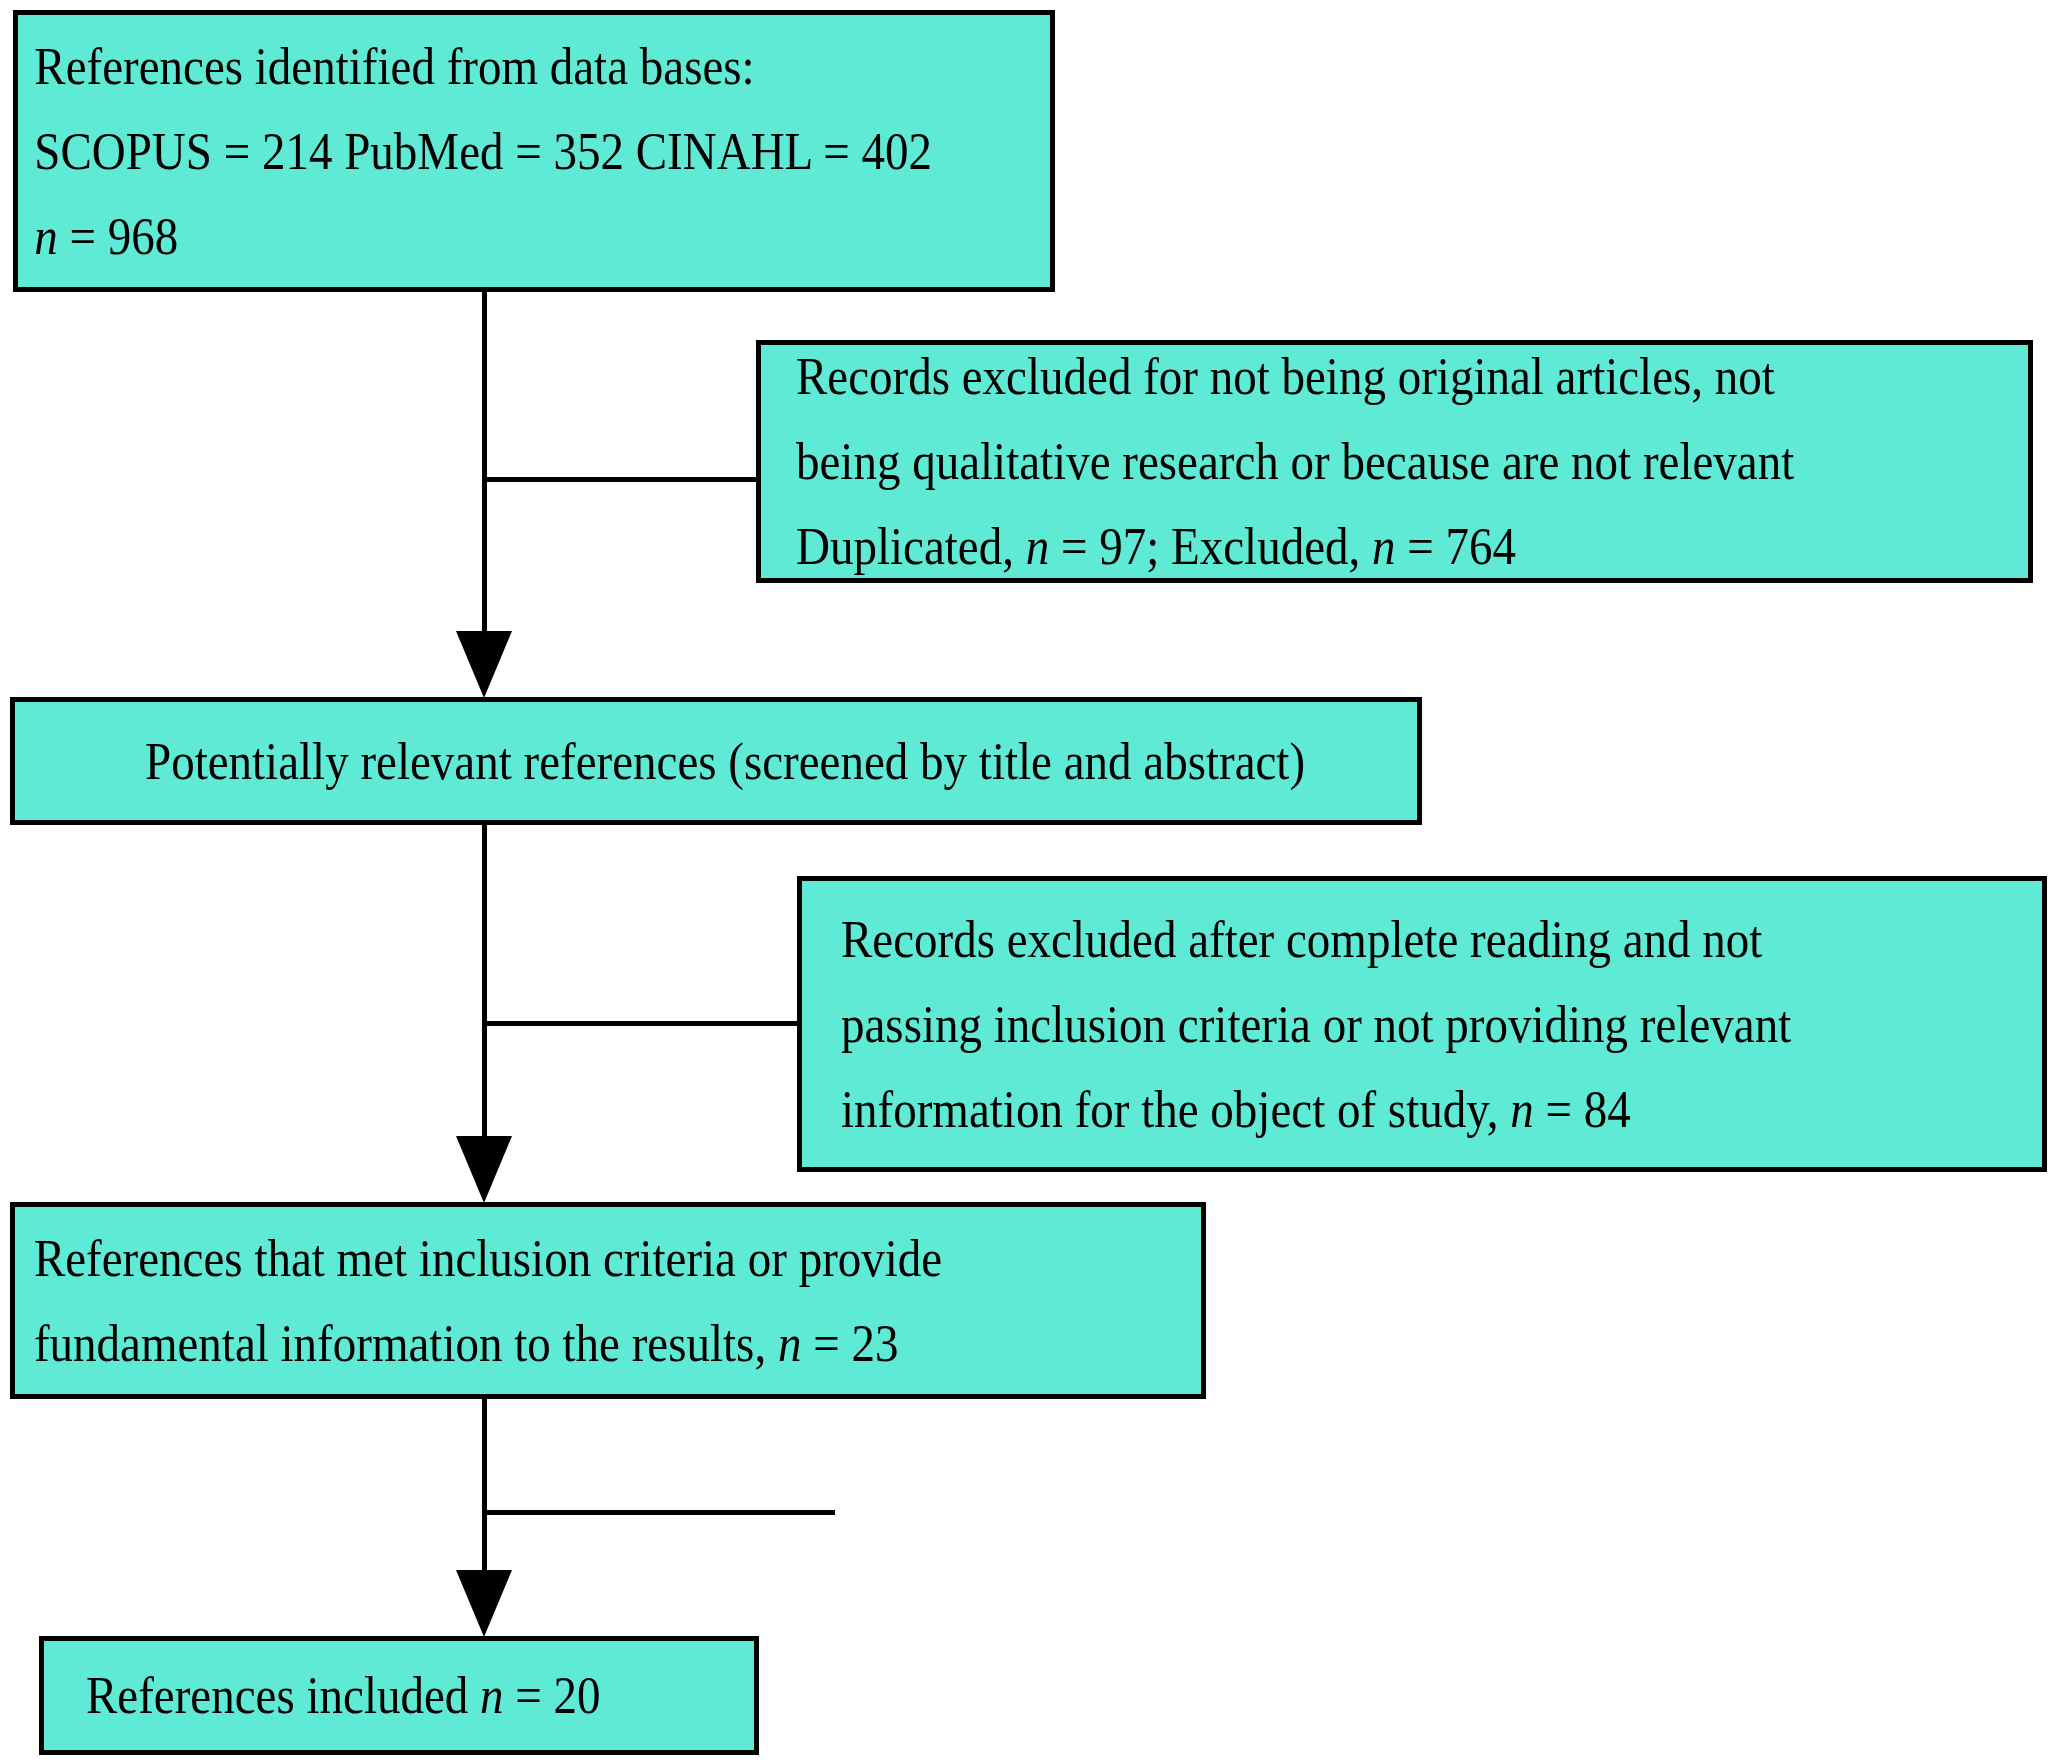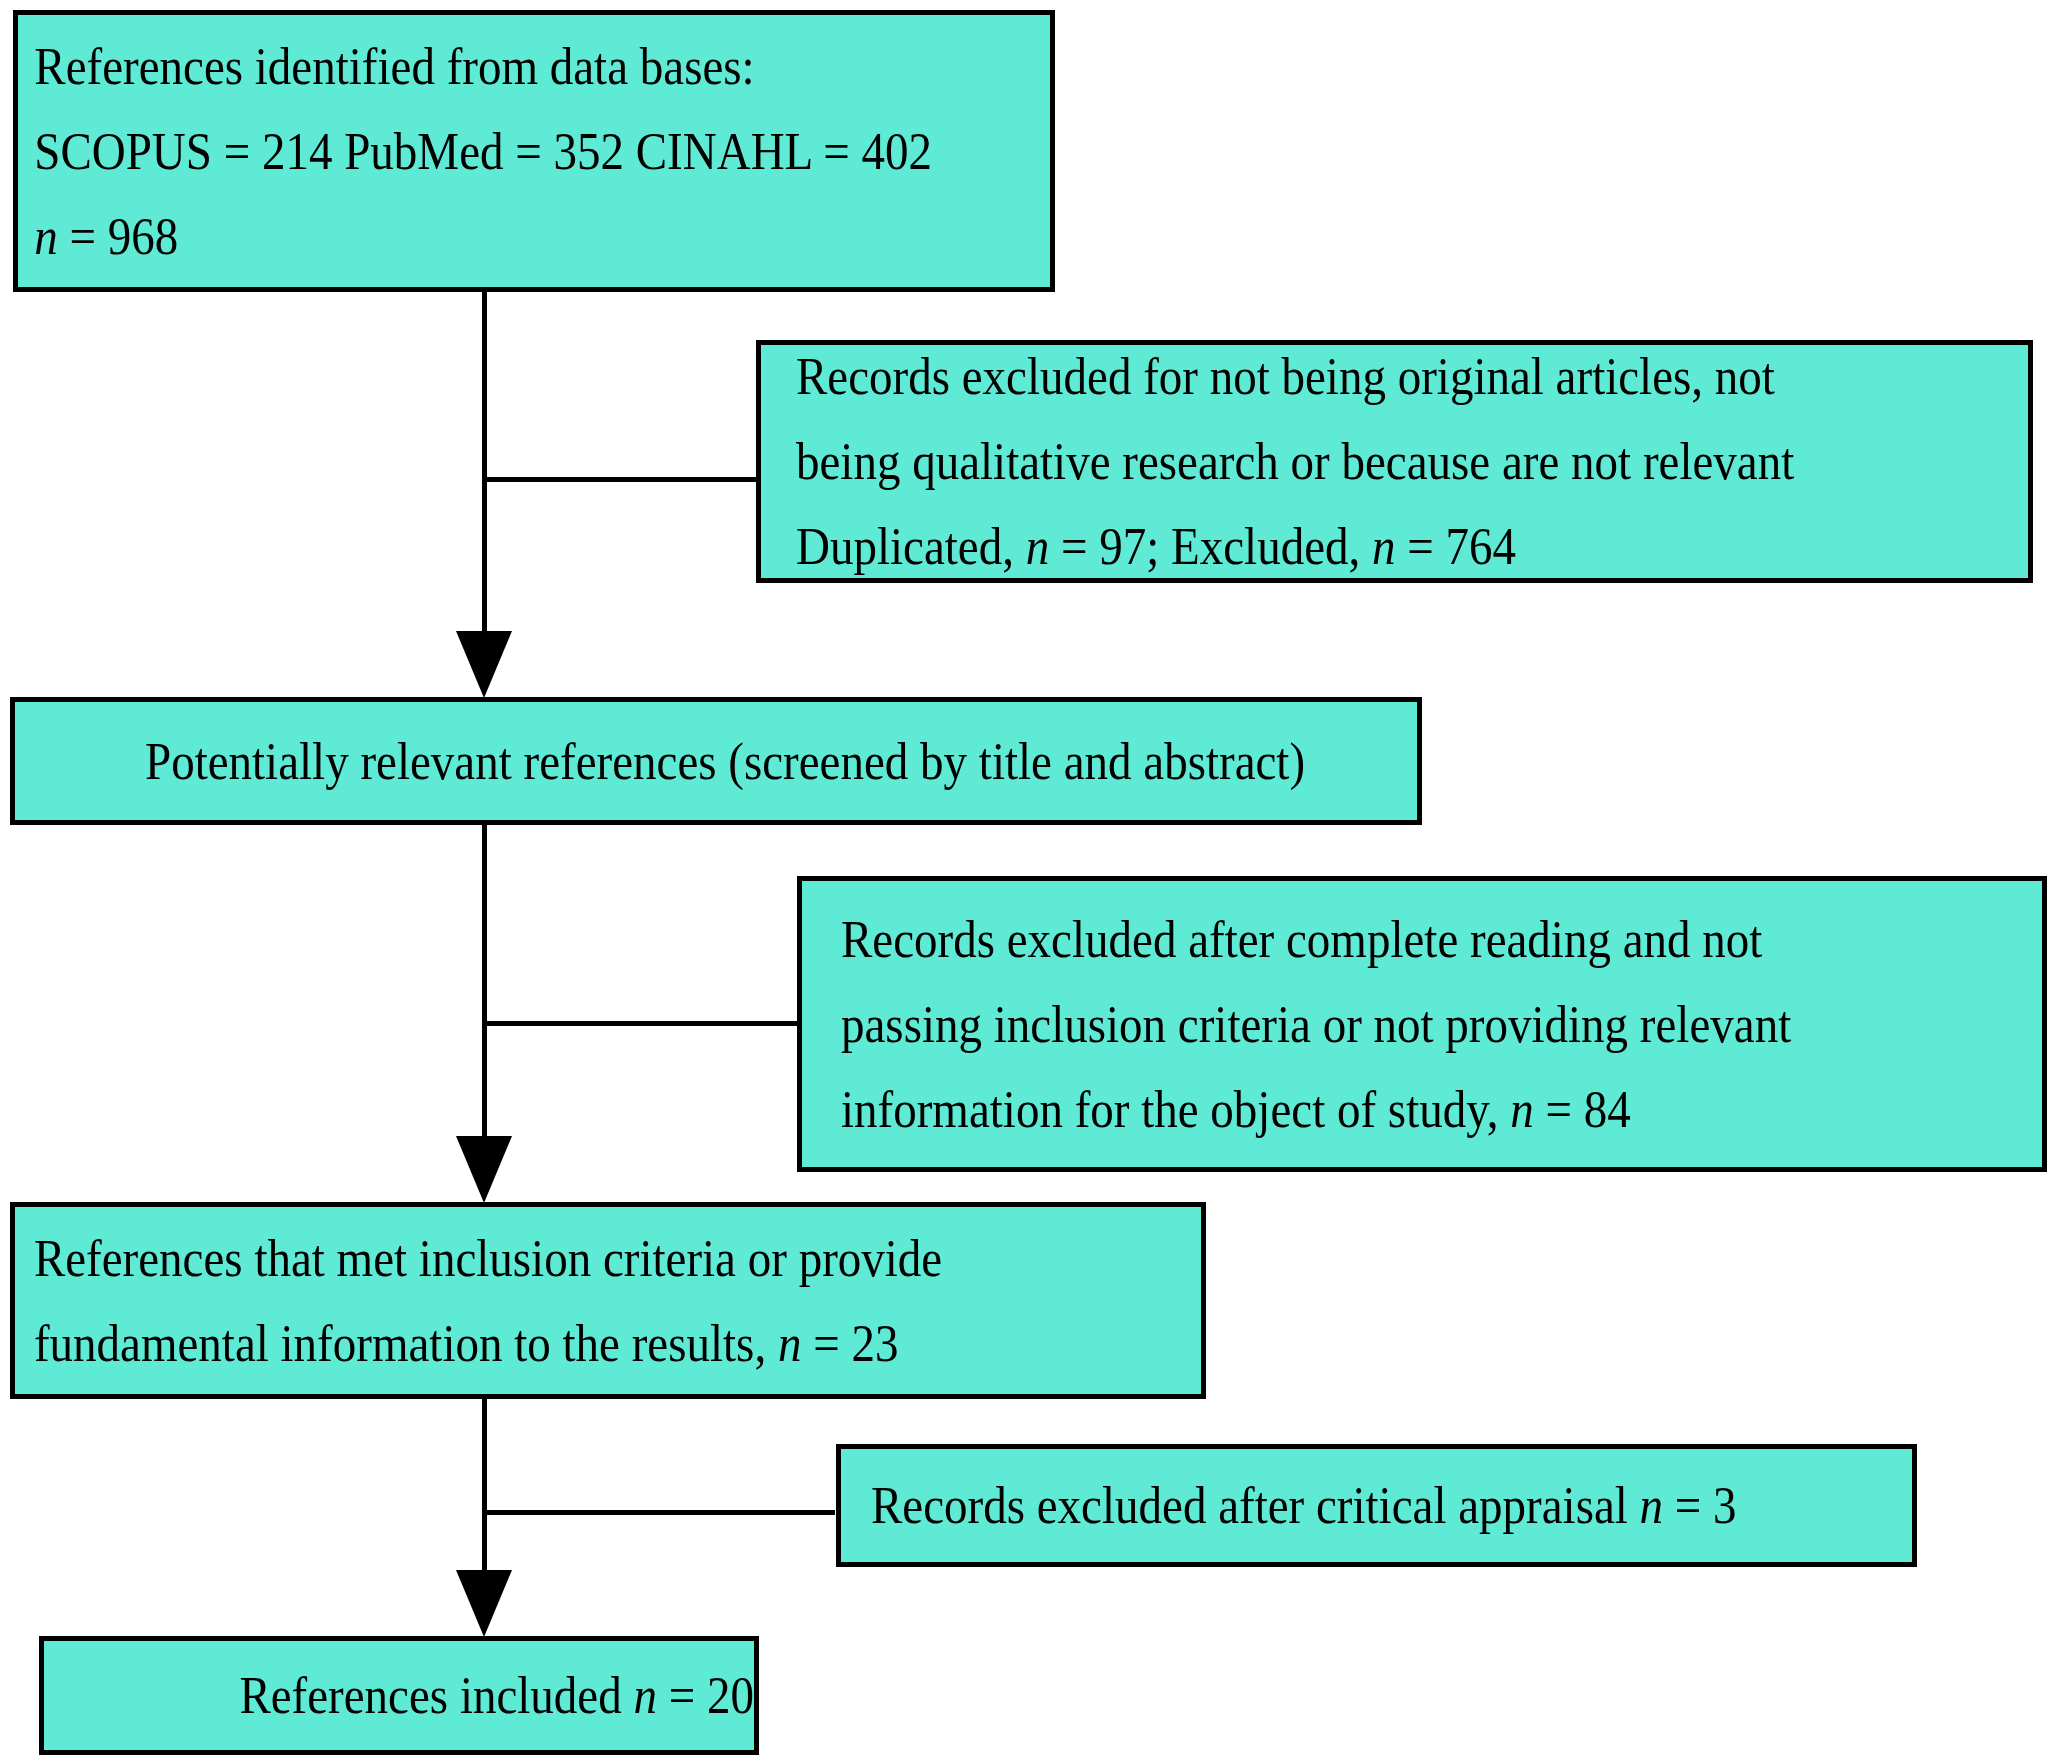"Records excluded after critical" div.box { html: <div> <div><span>Records excluded after critical appraisal </span><span>n</span><span> = 3</span></div> </div> -> none }
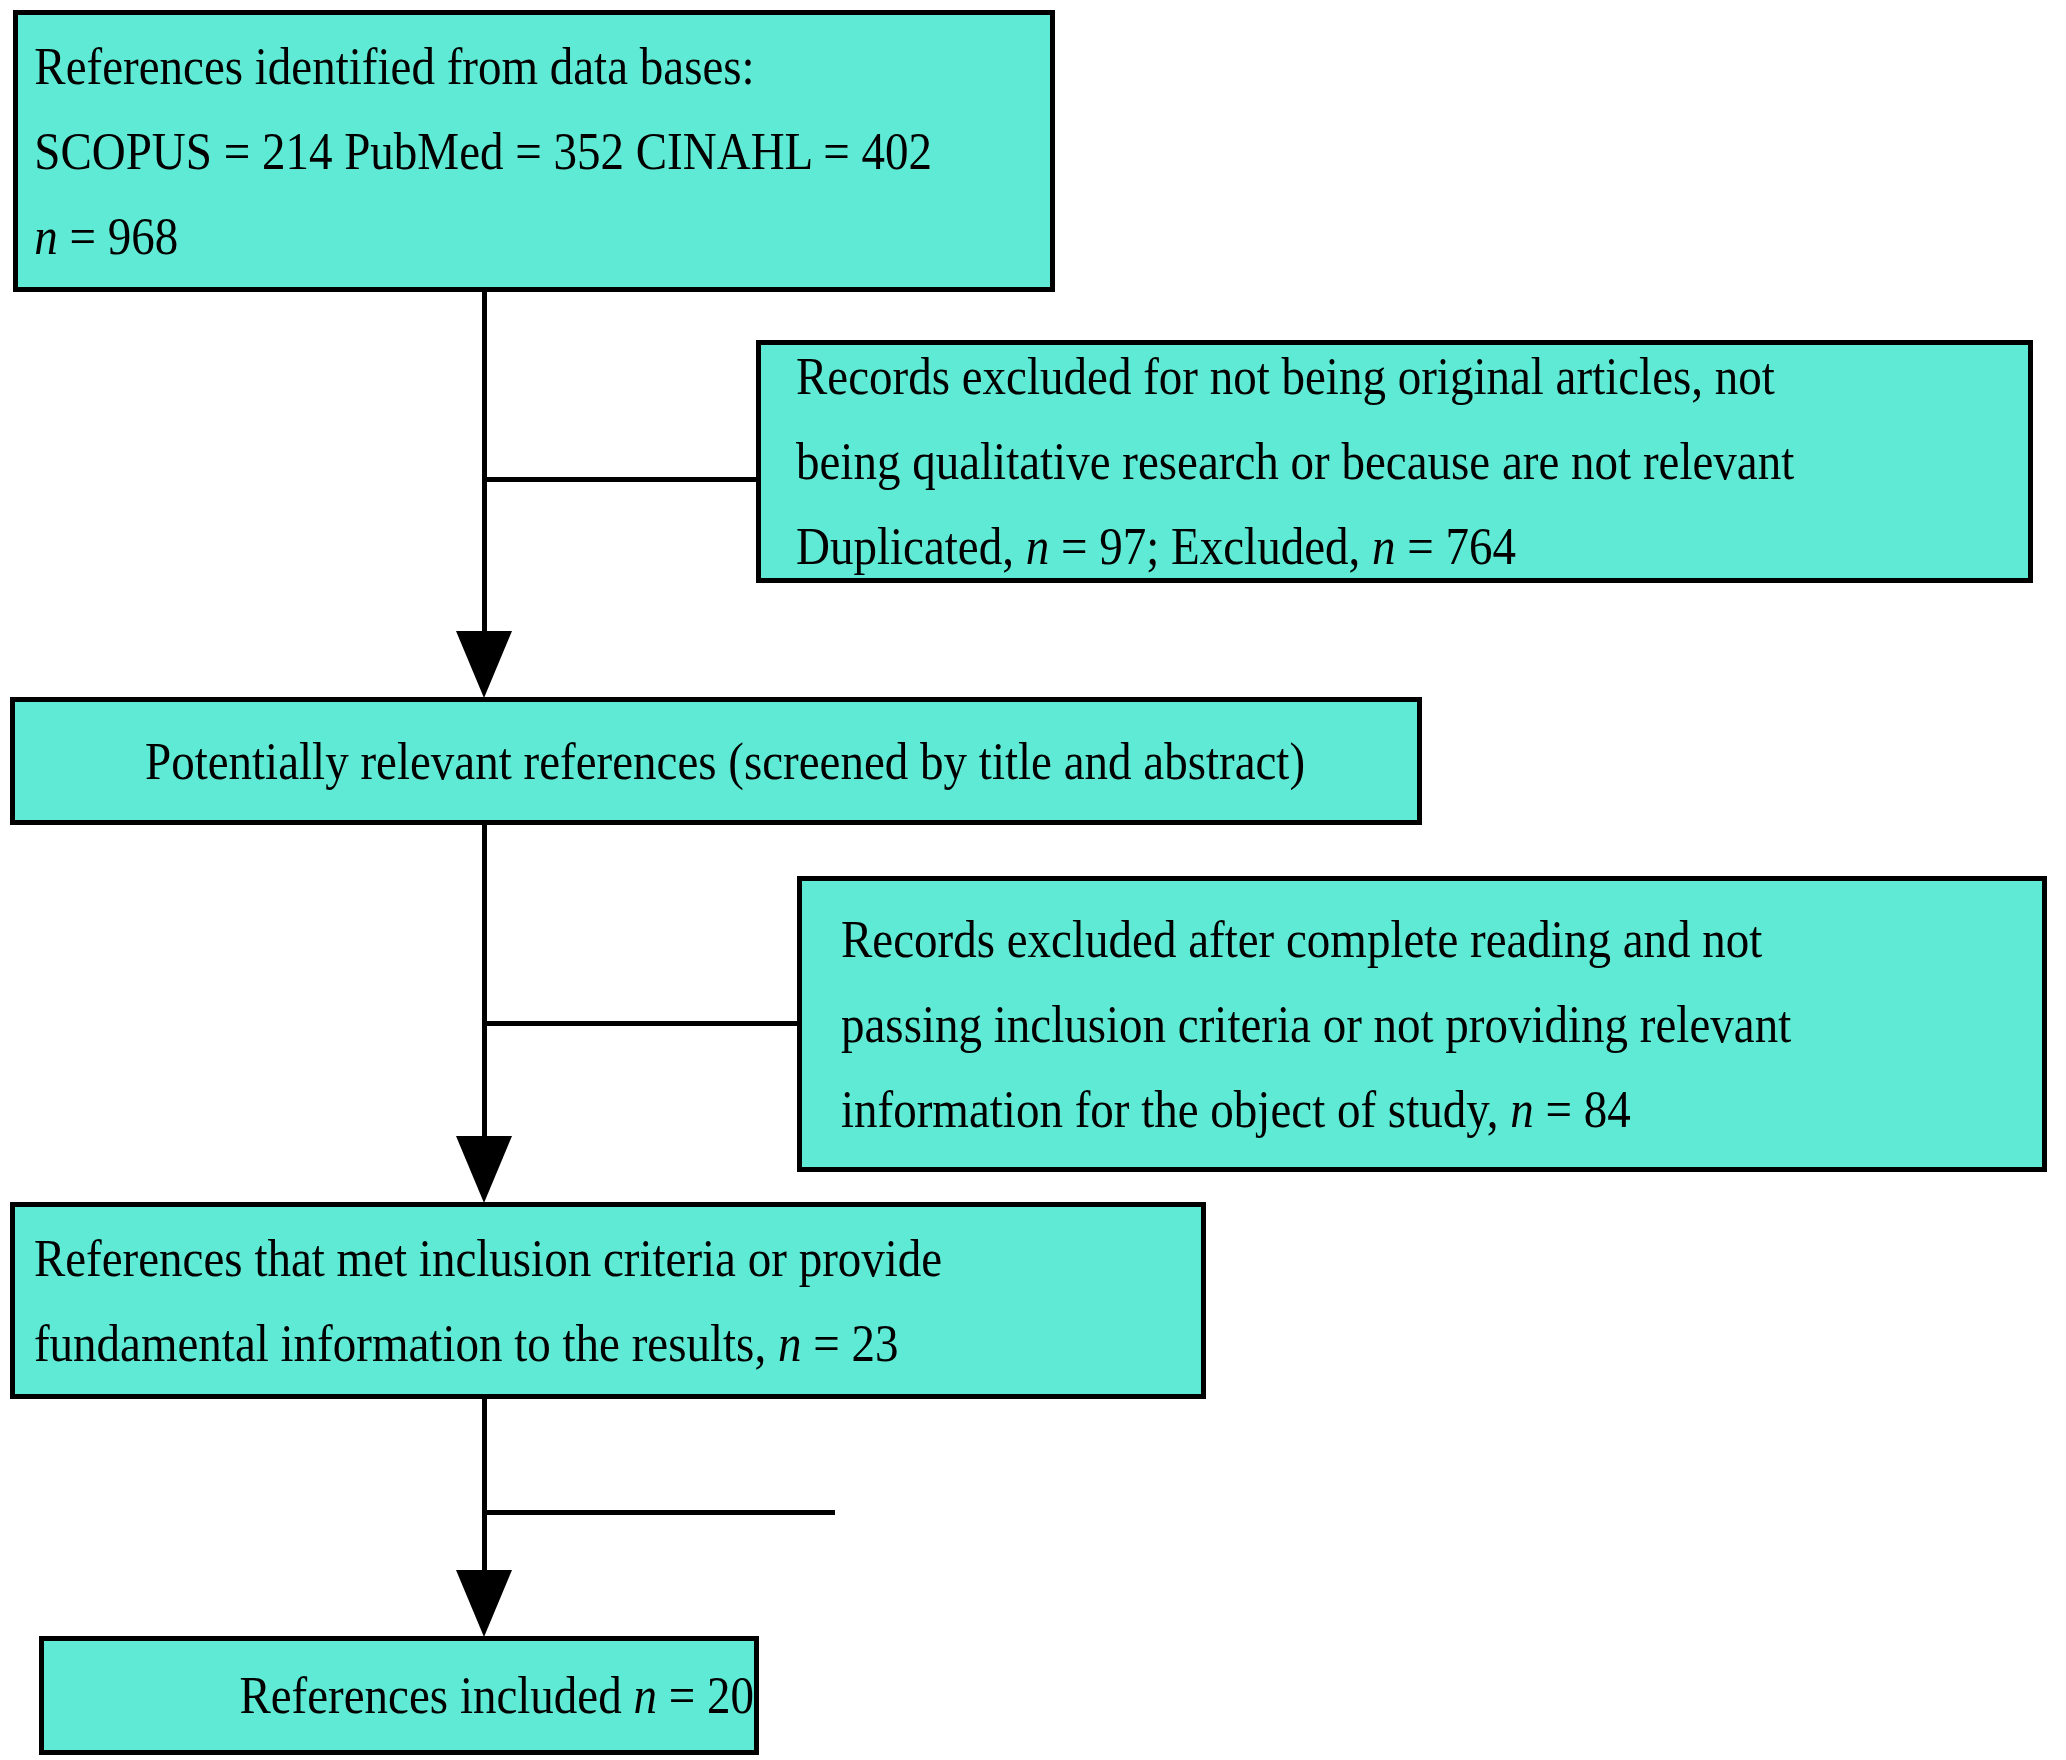"References included n = 20" #box-included-final { text-align: right -> none }
